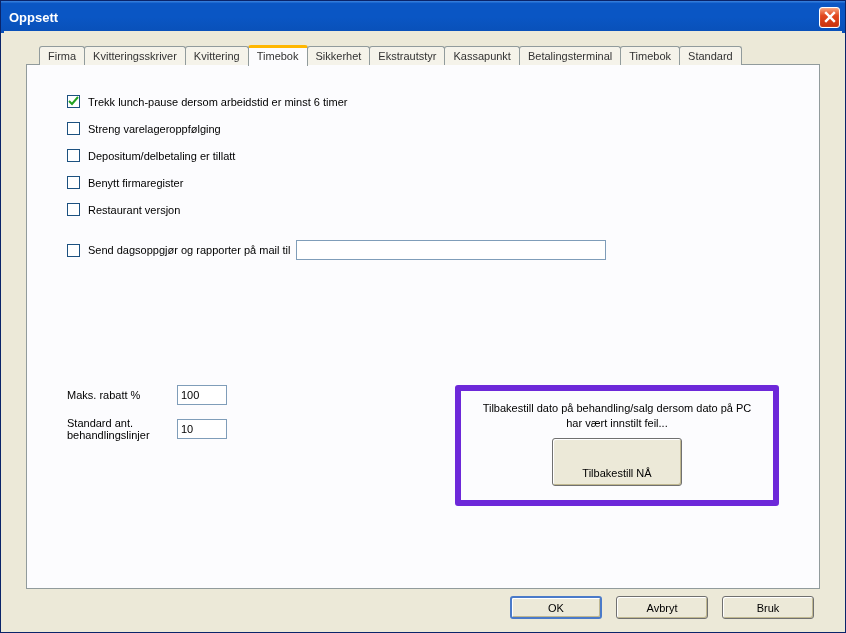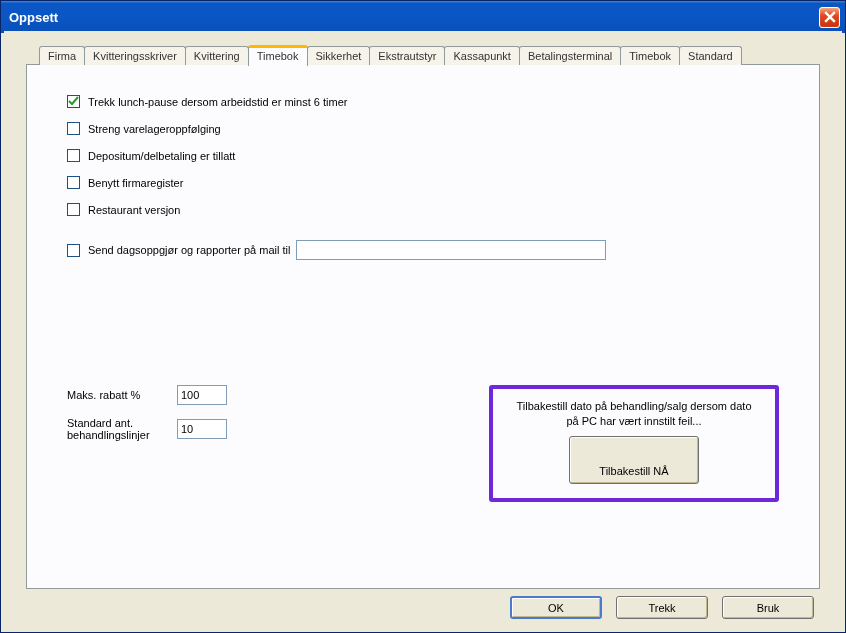"Tilbakestill dato på behandling/salg" .reset-group { border: 4px solid #6d28d9 -> 6px solid #6d28d9; width: 290px -> 324px }
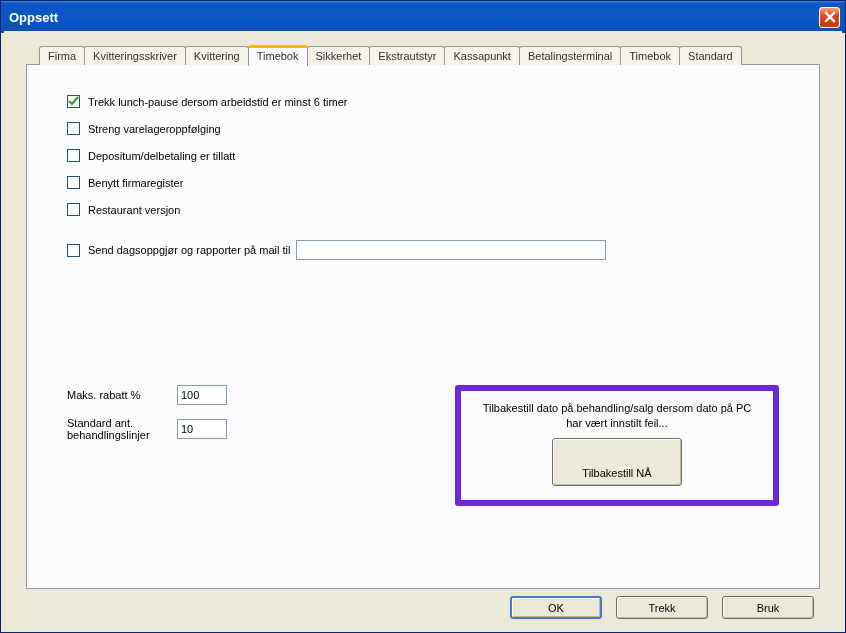"Trekk" button.dlg-btn { text: Trekk -> Avbryt }
